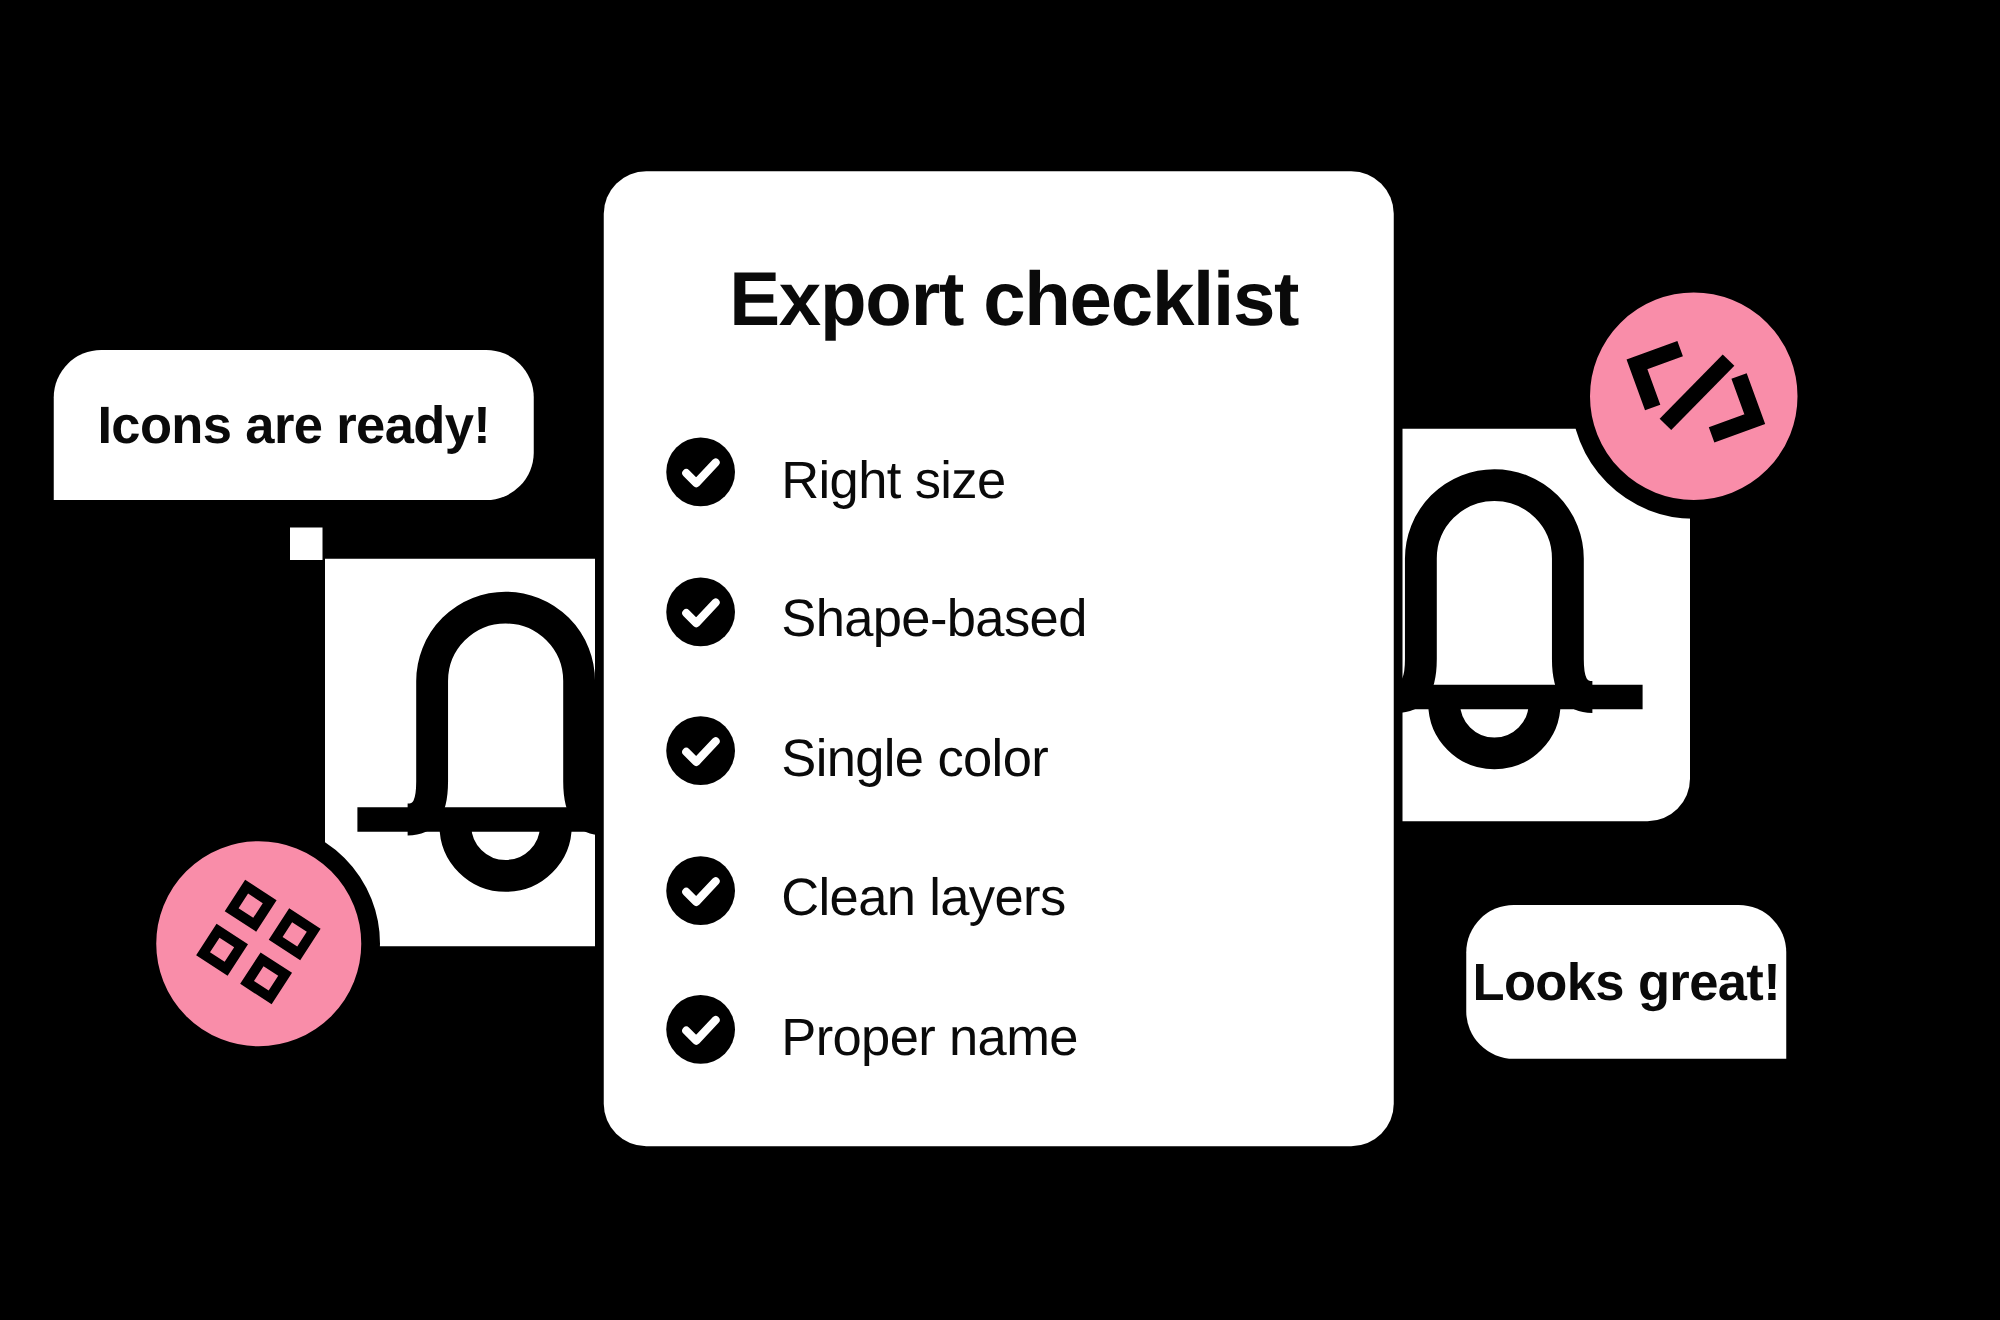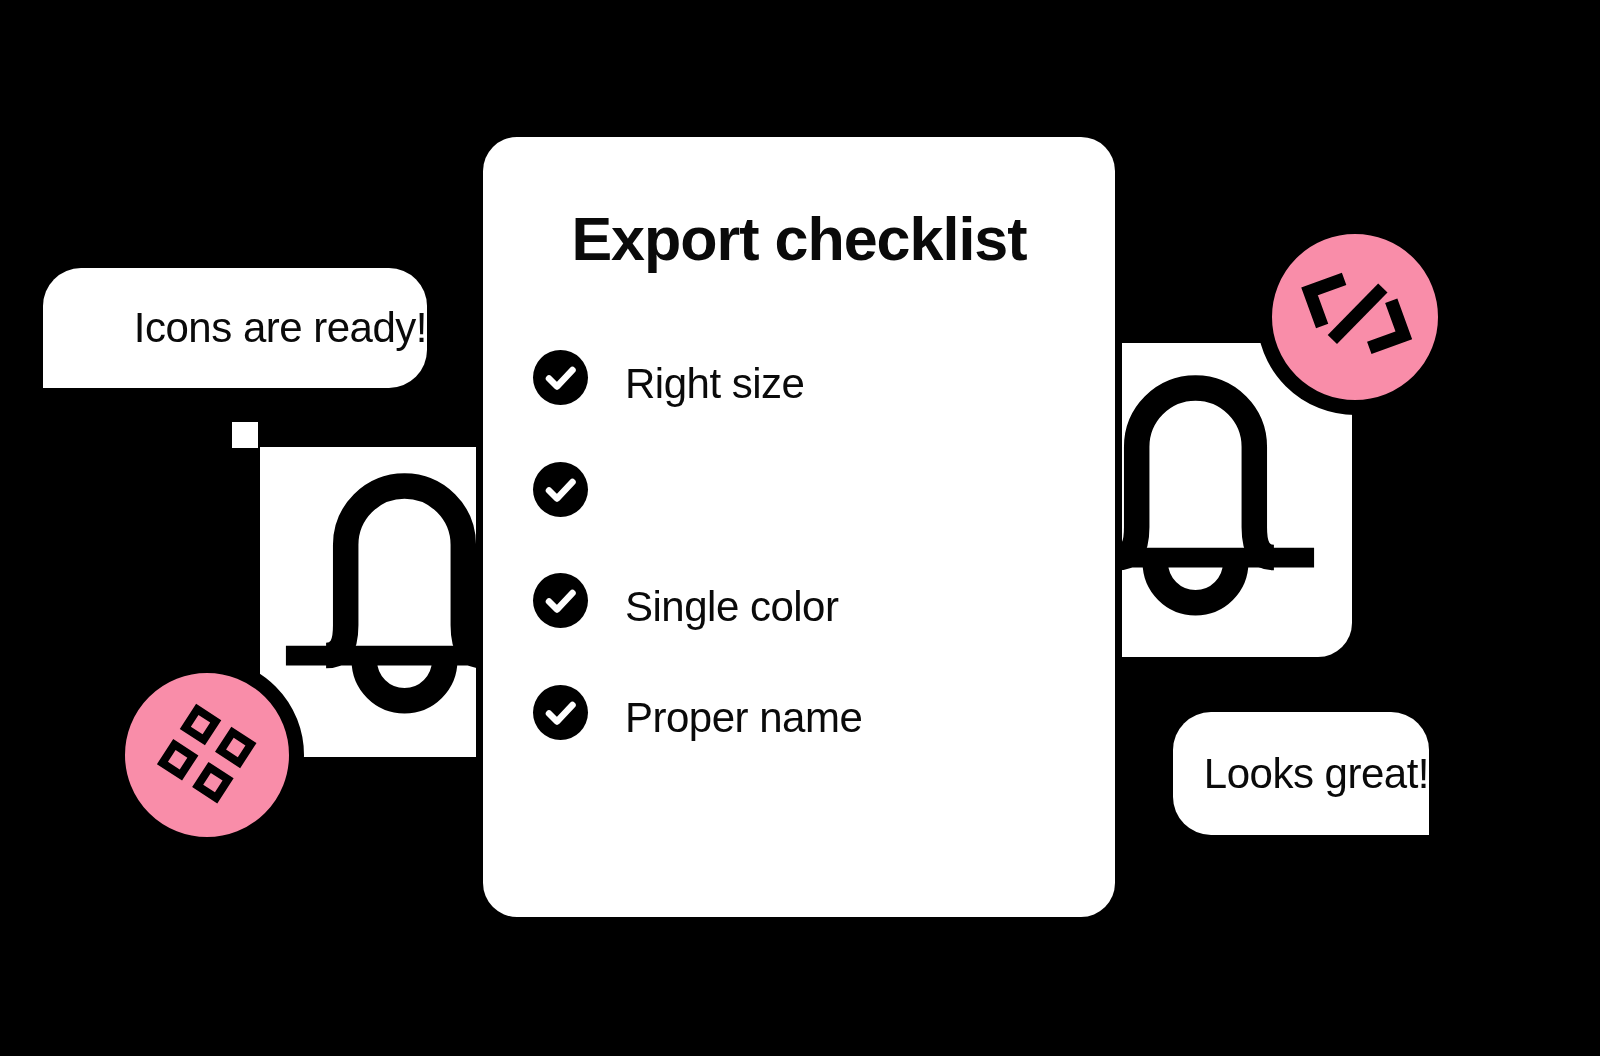"Export checklist" .panel h1 { left: 0 -> 12px }
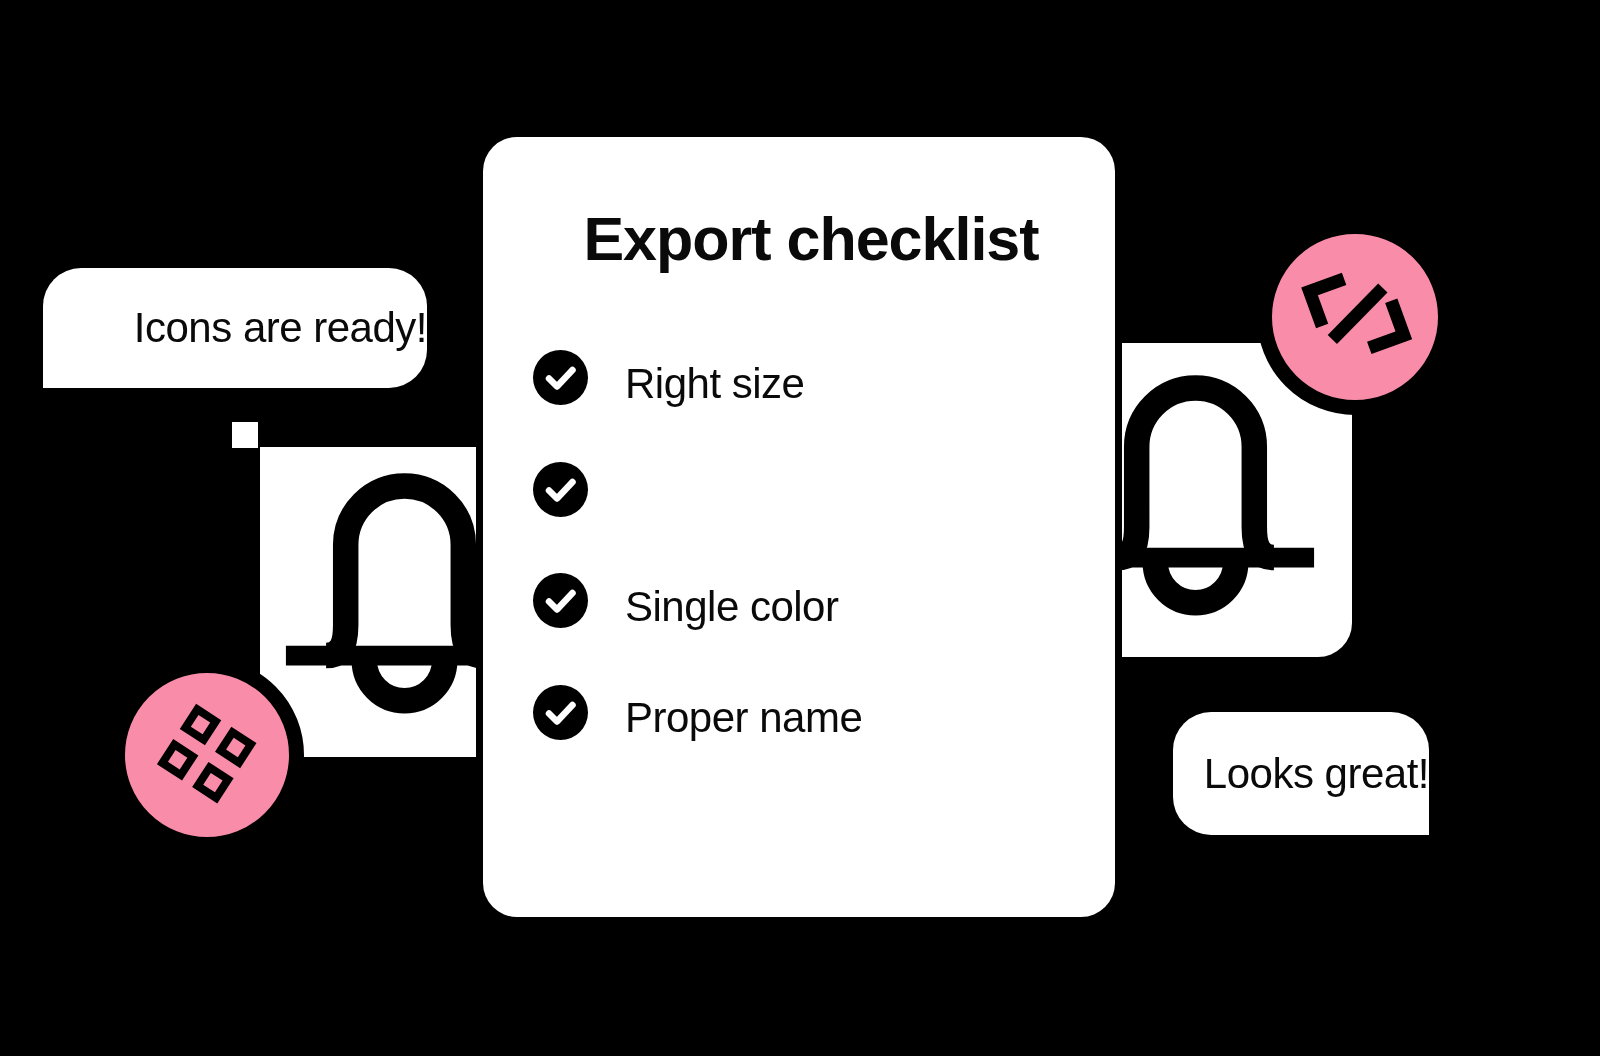"Icons are ready!" .bubble { font-weight: 400 -> 700; justify-content: flex-end -> center; margin-top: none -> 12px }
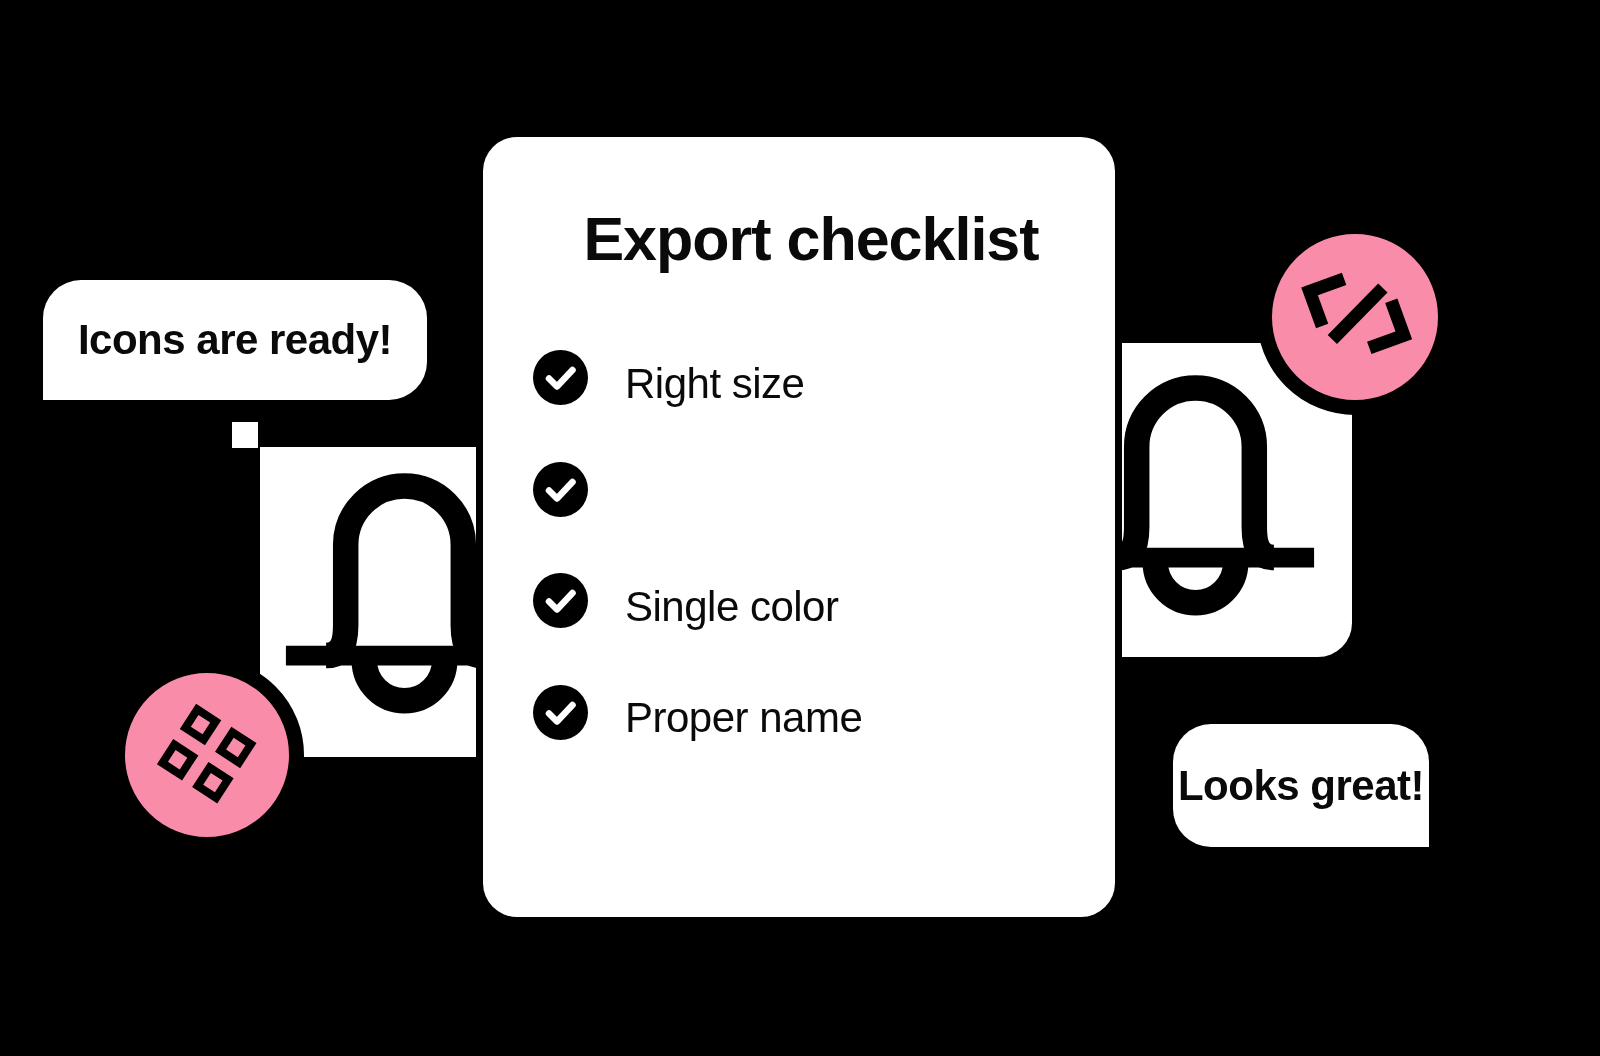"Shape-based" span.row-label { html: none -> <span>Shape-based</span> }
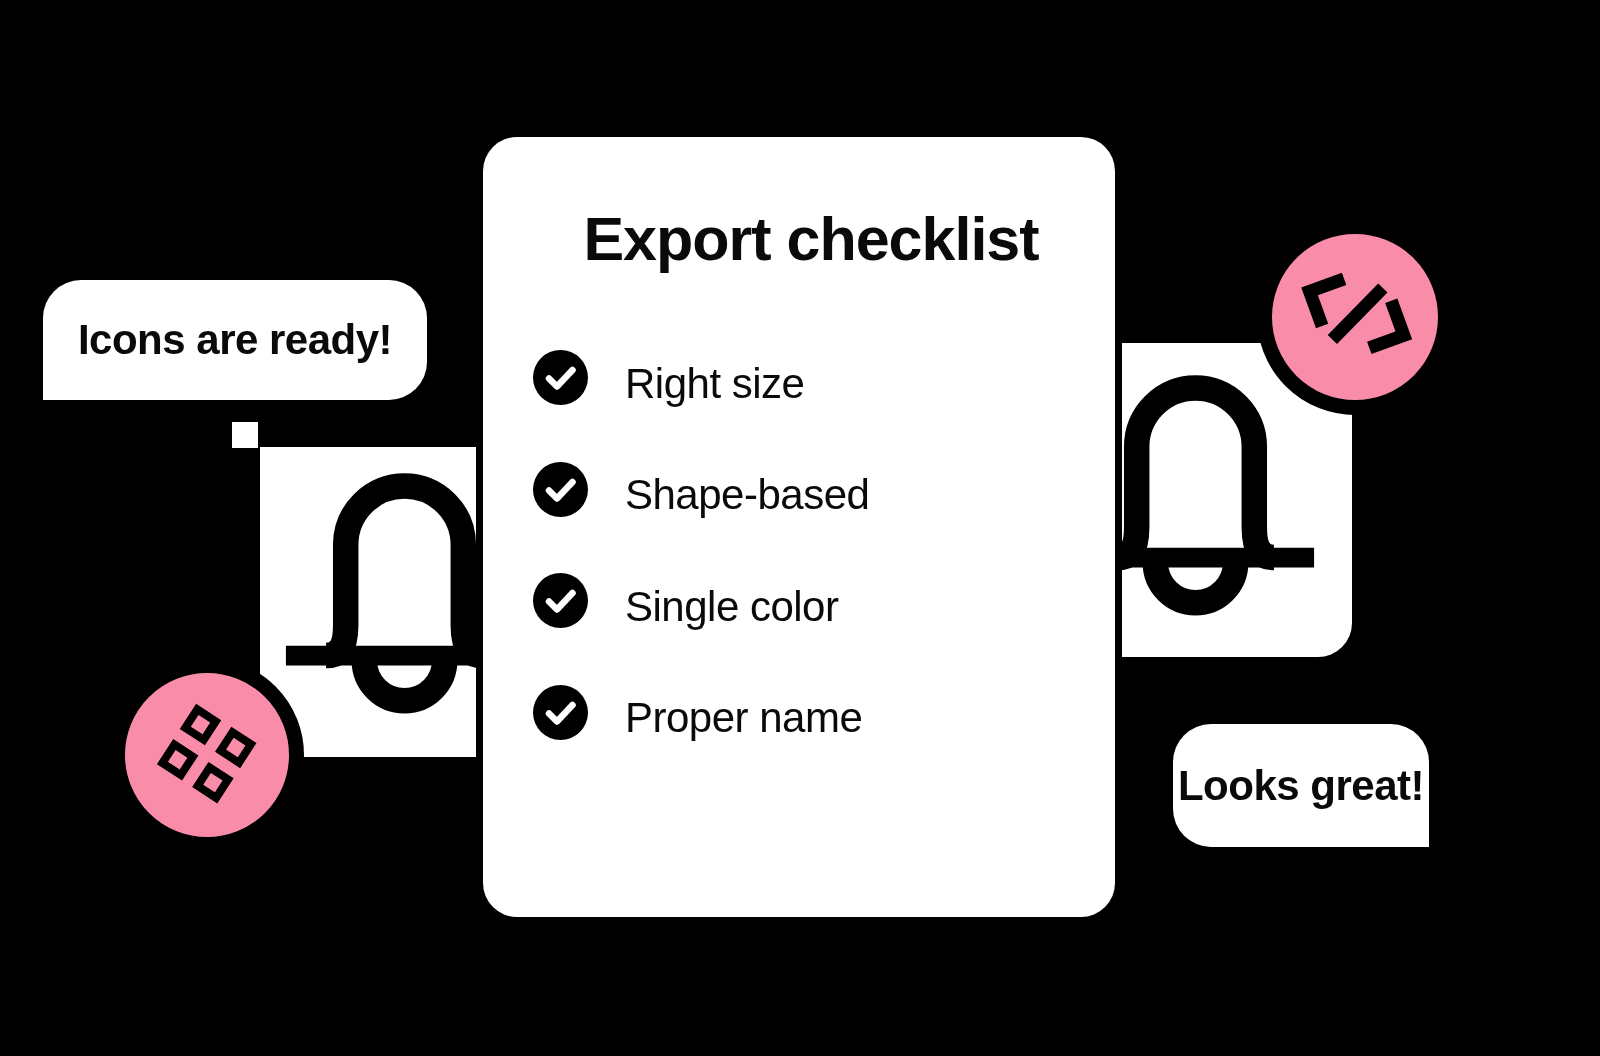"Clean layers" li { html: none -> <li> <span> <svg> <polyline></polyline> </svg> </span> <span>Clean layers</span> </li> }
